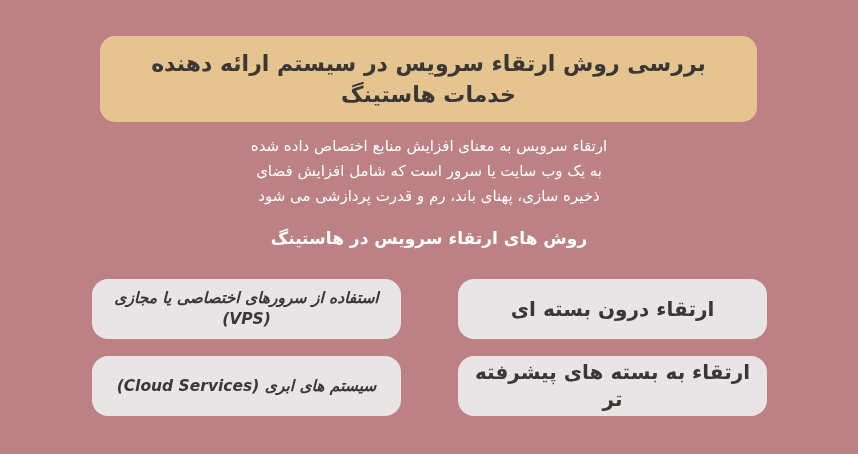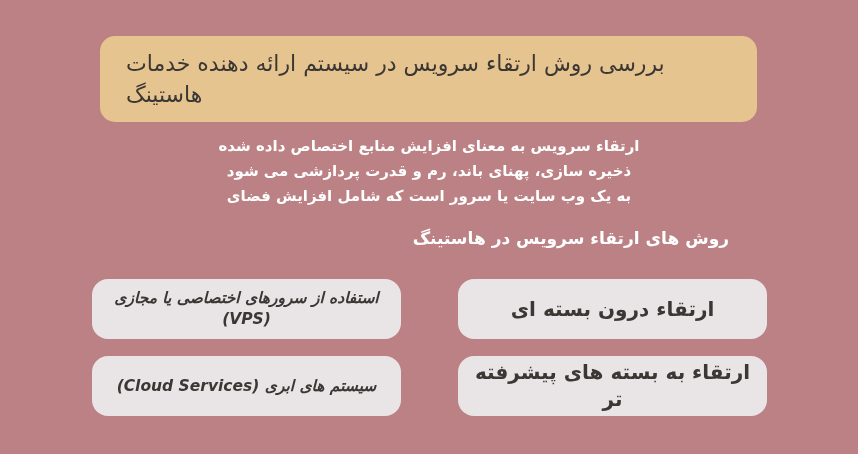"بررسی روش ارتقاء سرویس در" #title-text { font-weight: normal -> bold; text-align: left -> center }
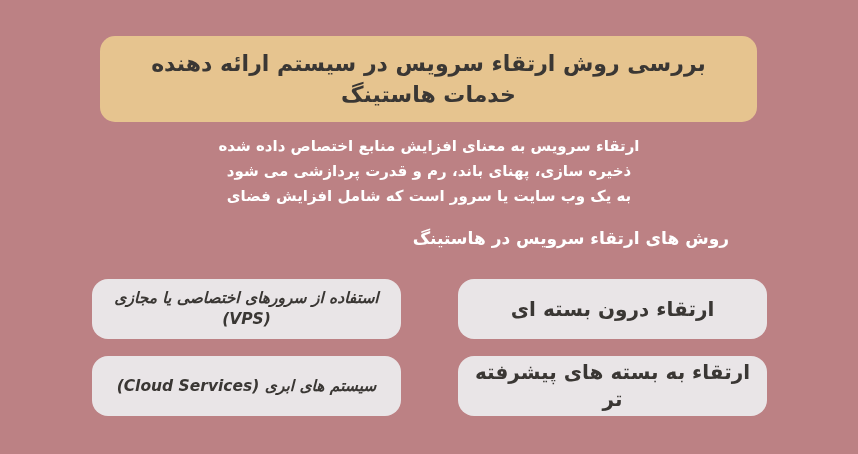"ارتقاء سرویس به معنای افزایش" #intro-paragraph .pline { font-weight: bold -> normal }
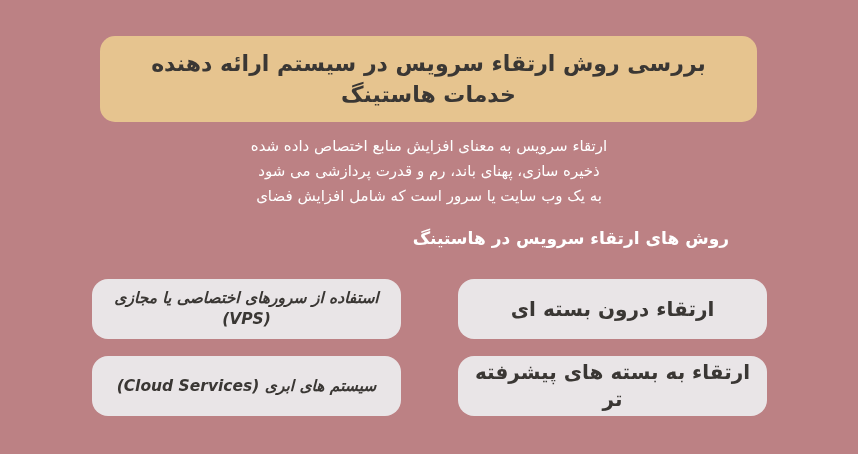"ذخیره سازی، پهنای باند، رم" div.pline { order: before "به یک وب سایت یا" -> after "به یک وب سایت یا" }
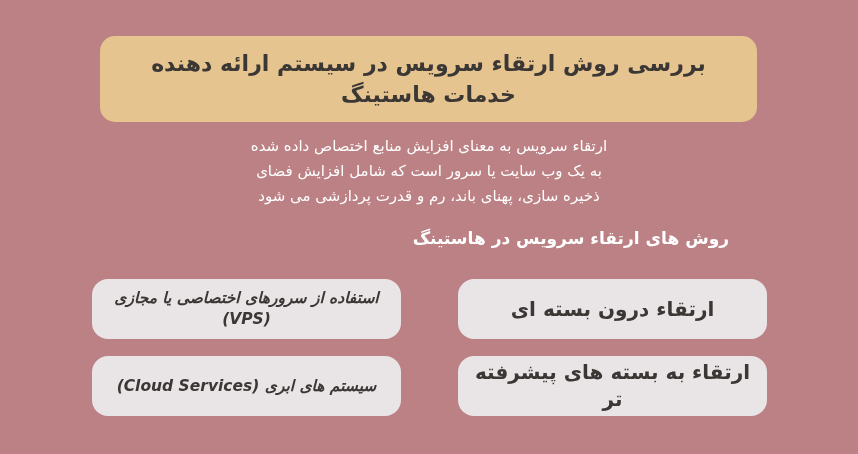"روش های ارتقاء سرویس در" #section-heading { text-align: none -> center }
